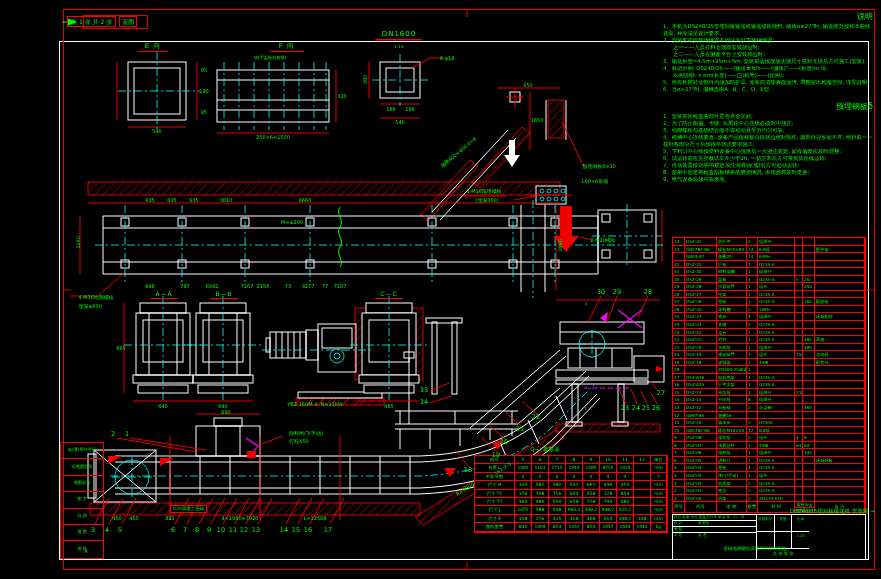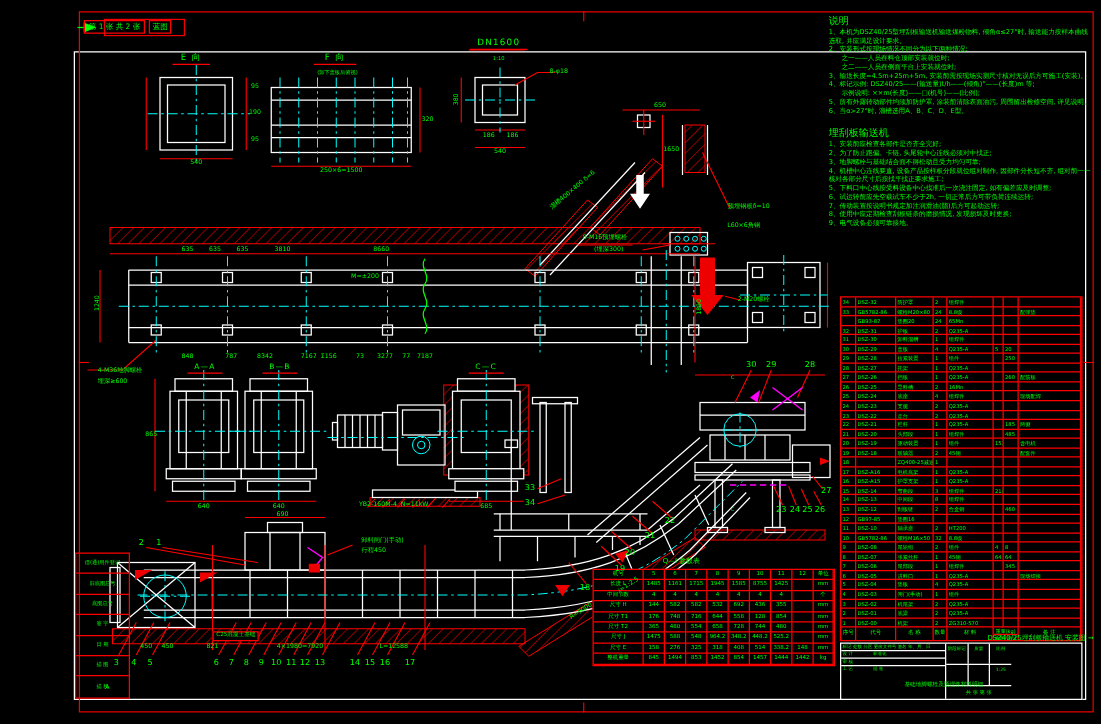"说明" .notes .ntitle { text-align: left -> right }
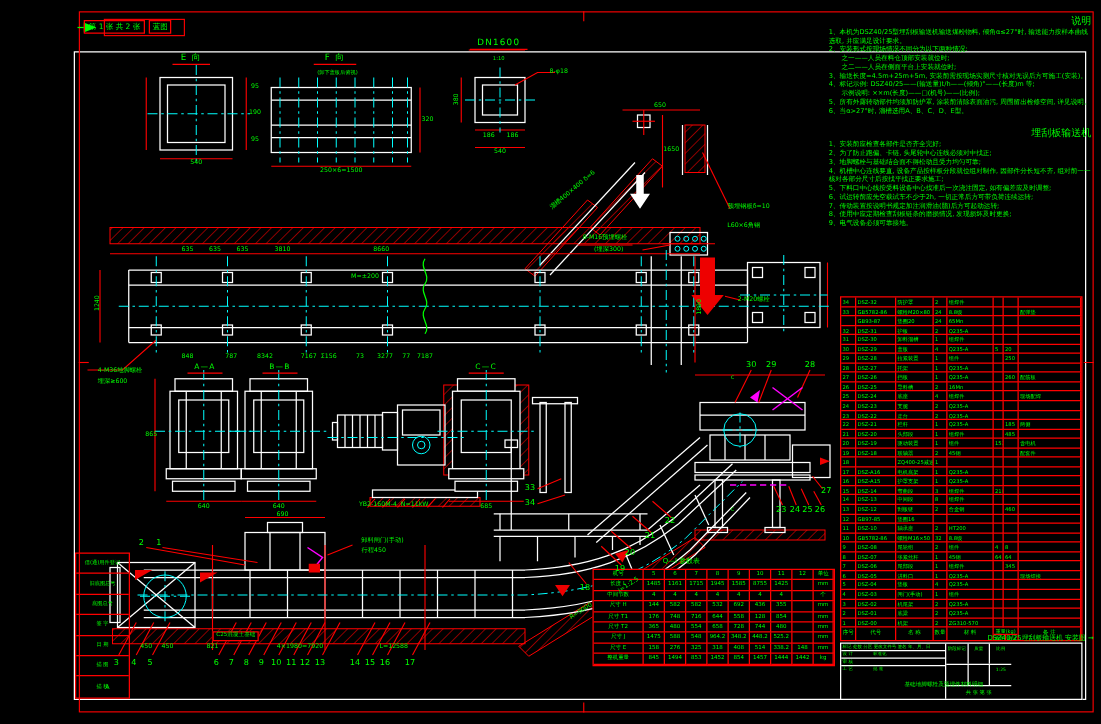"F 向" span.vh { left: 251px -> 270px }
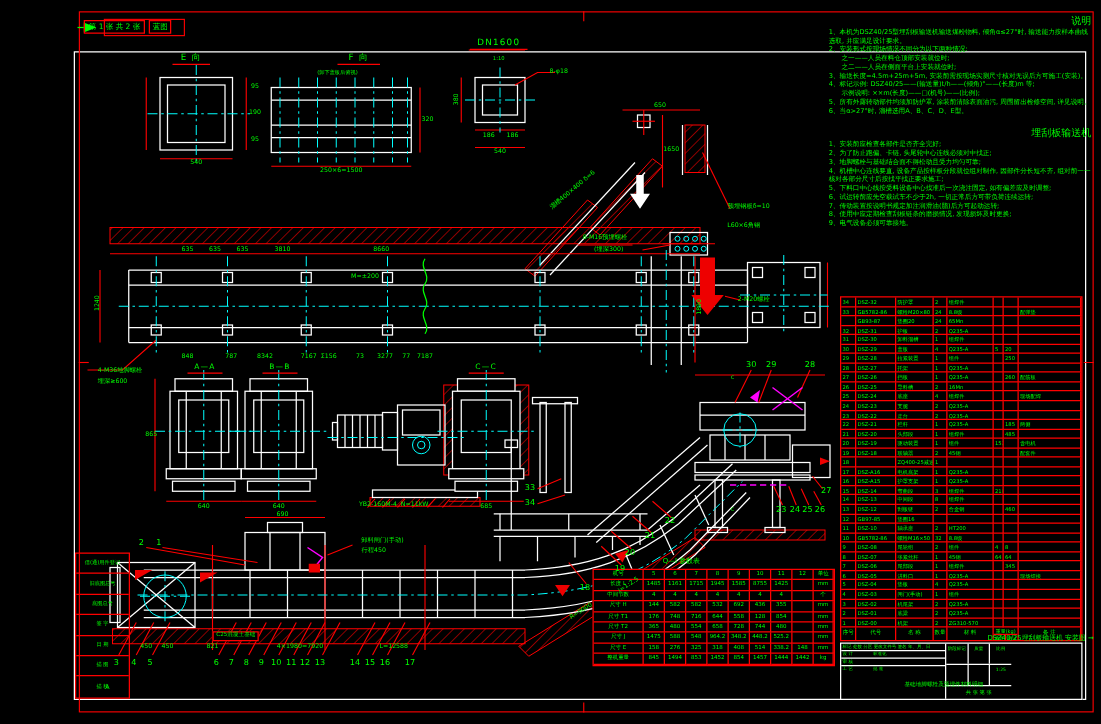"埋刮板输送机" div.ntitle { text: 埋刮板输送机 -> 预埋钢板δ }
